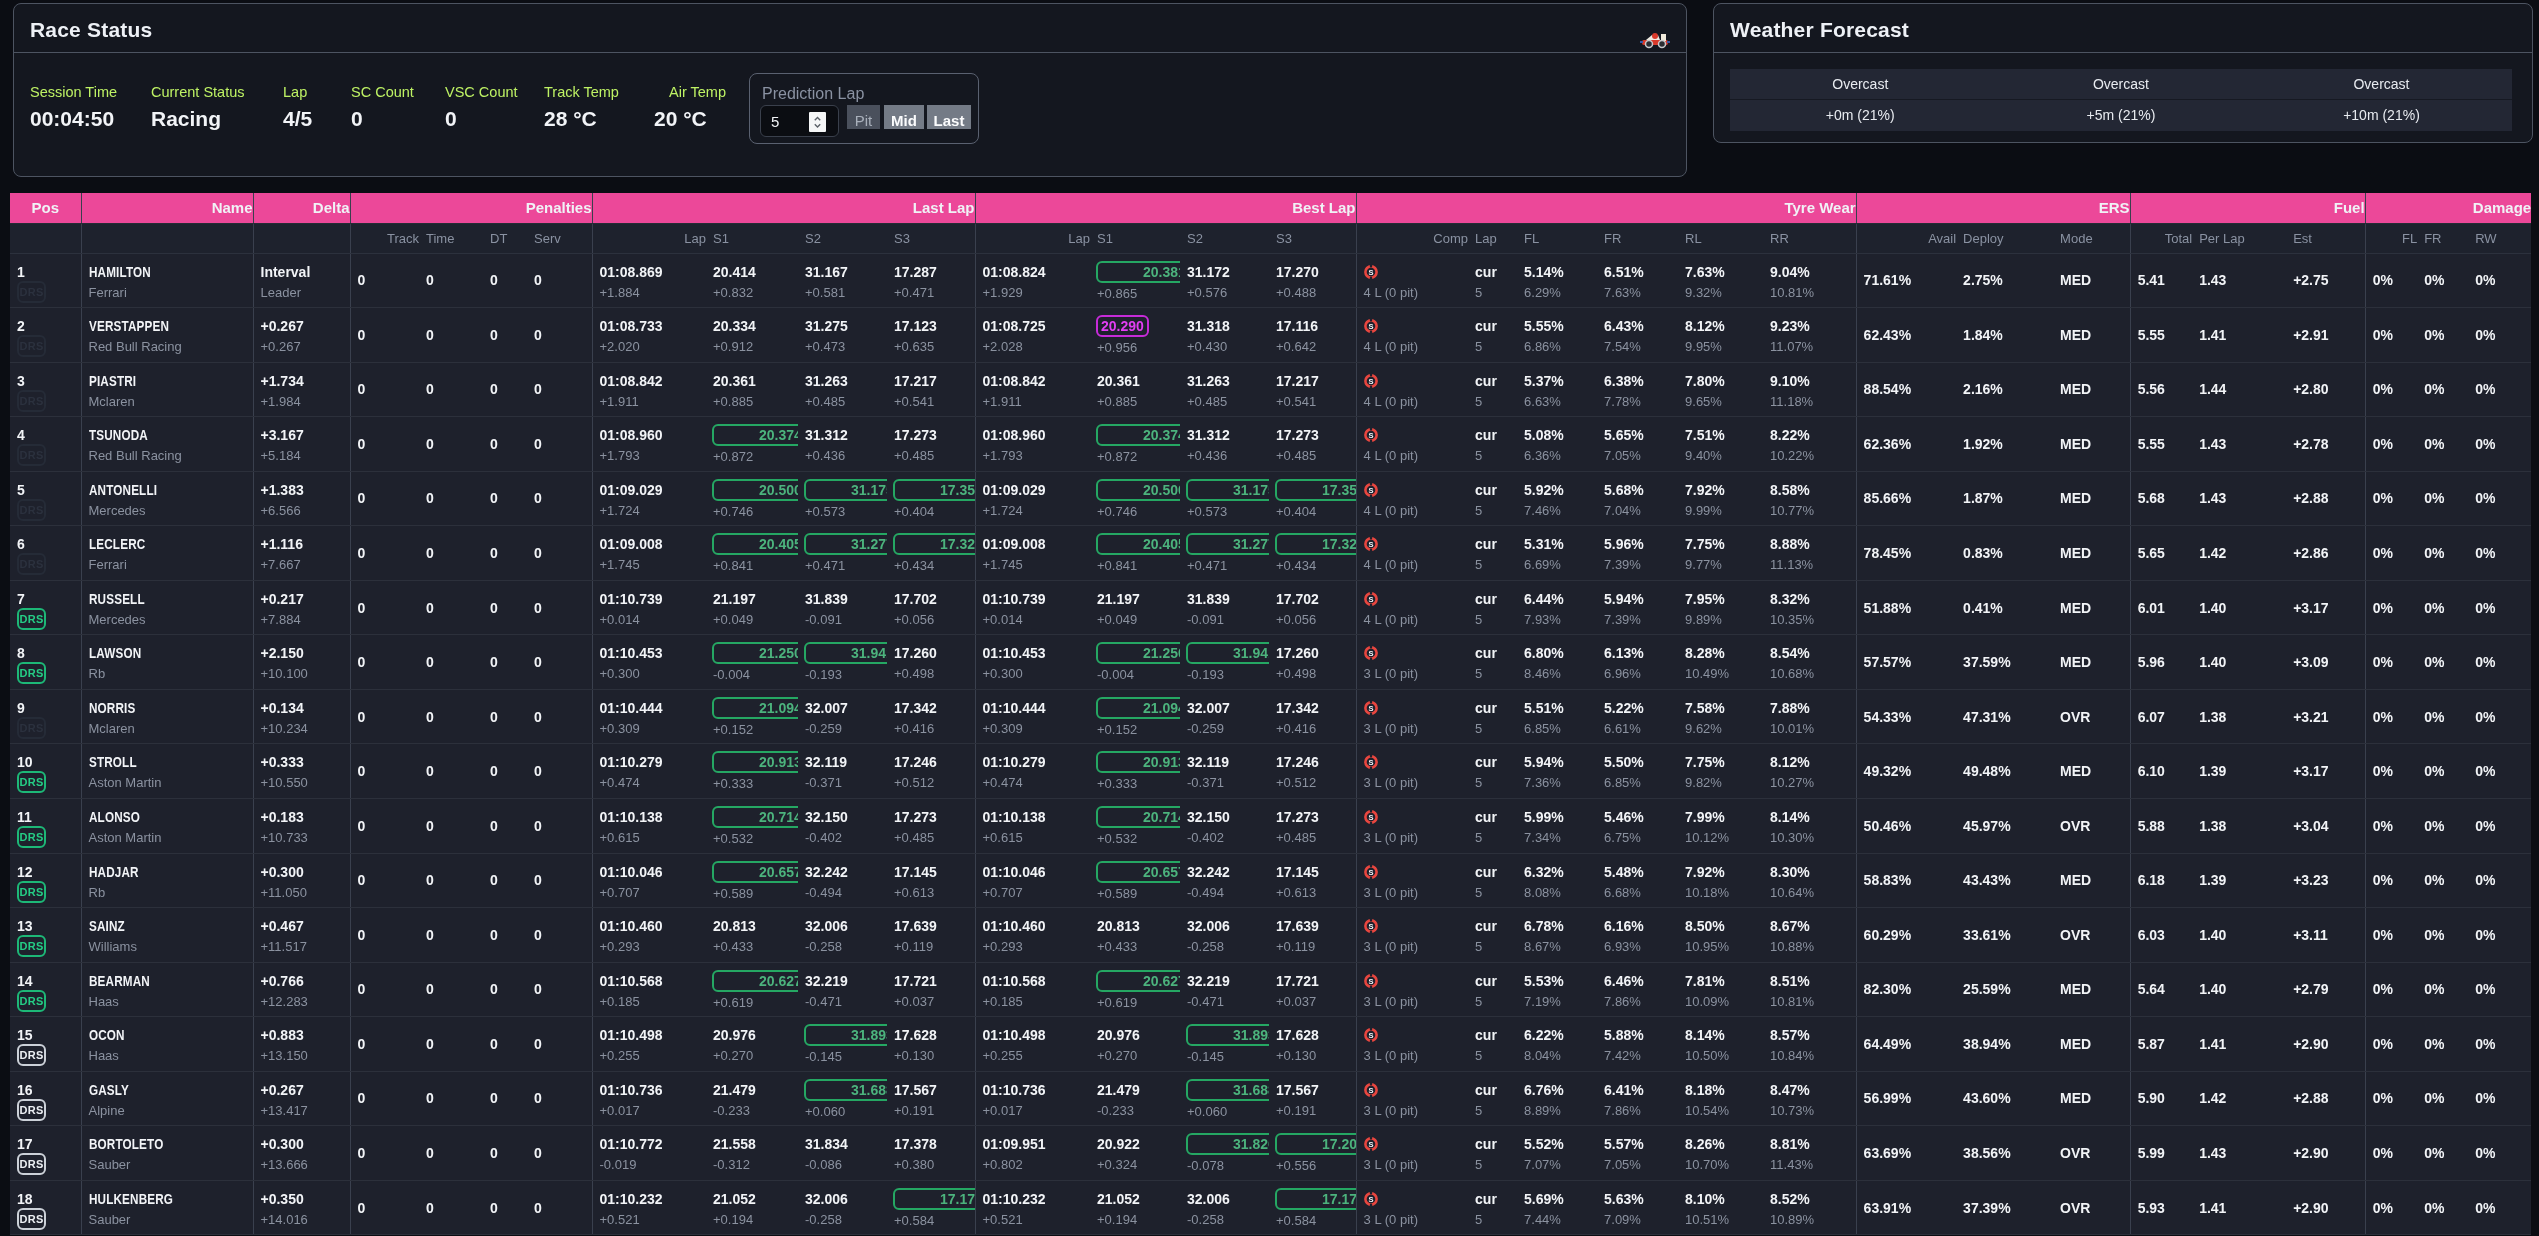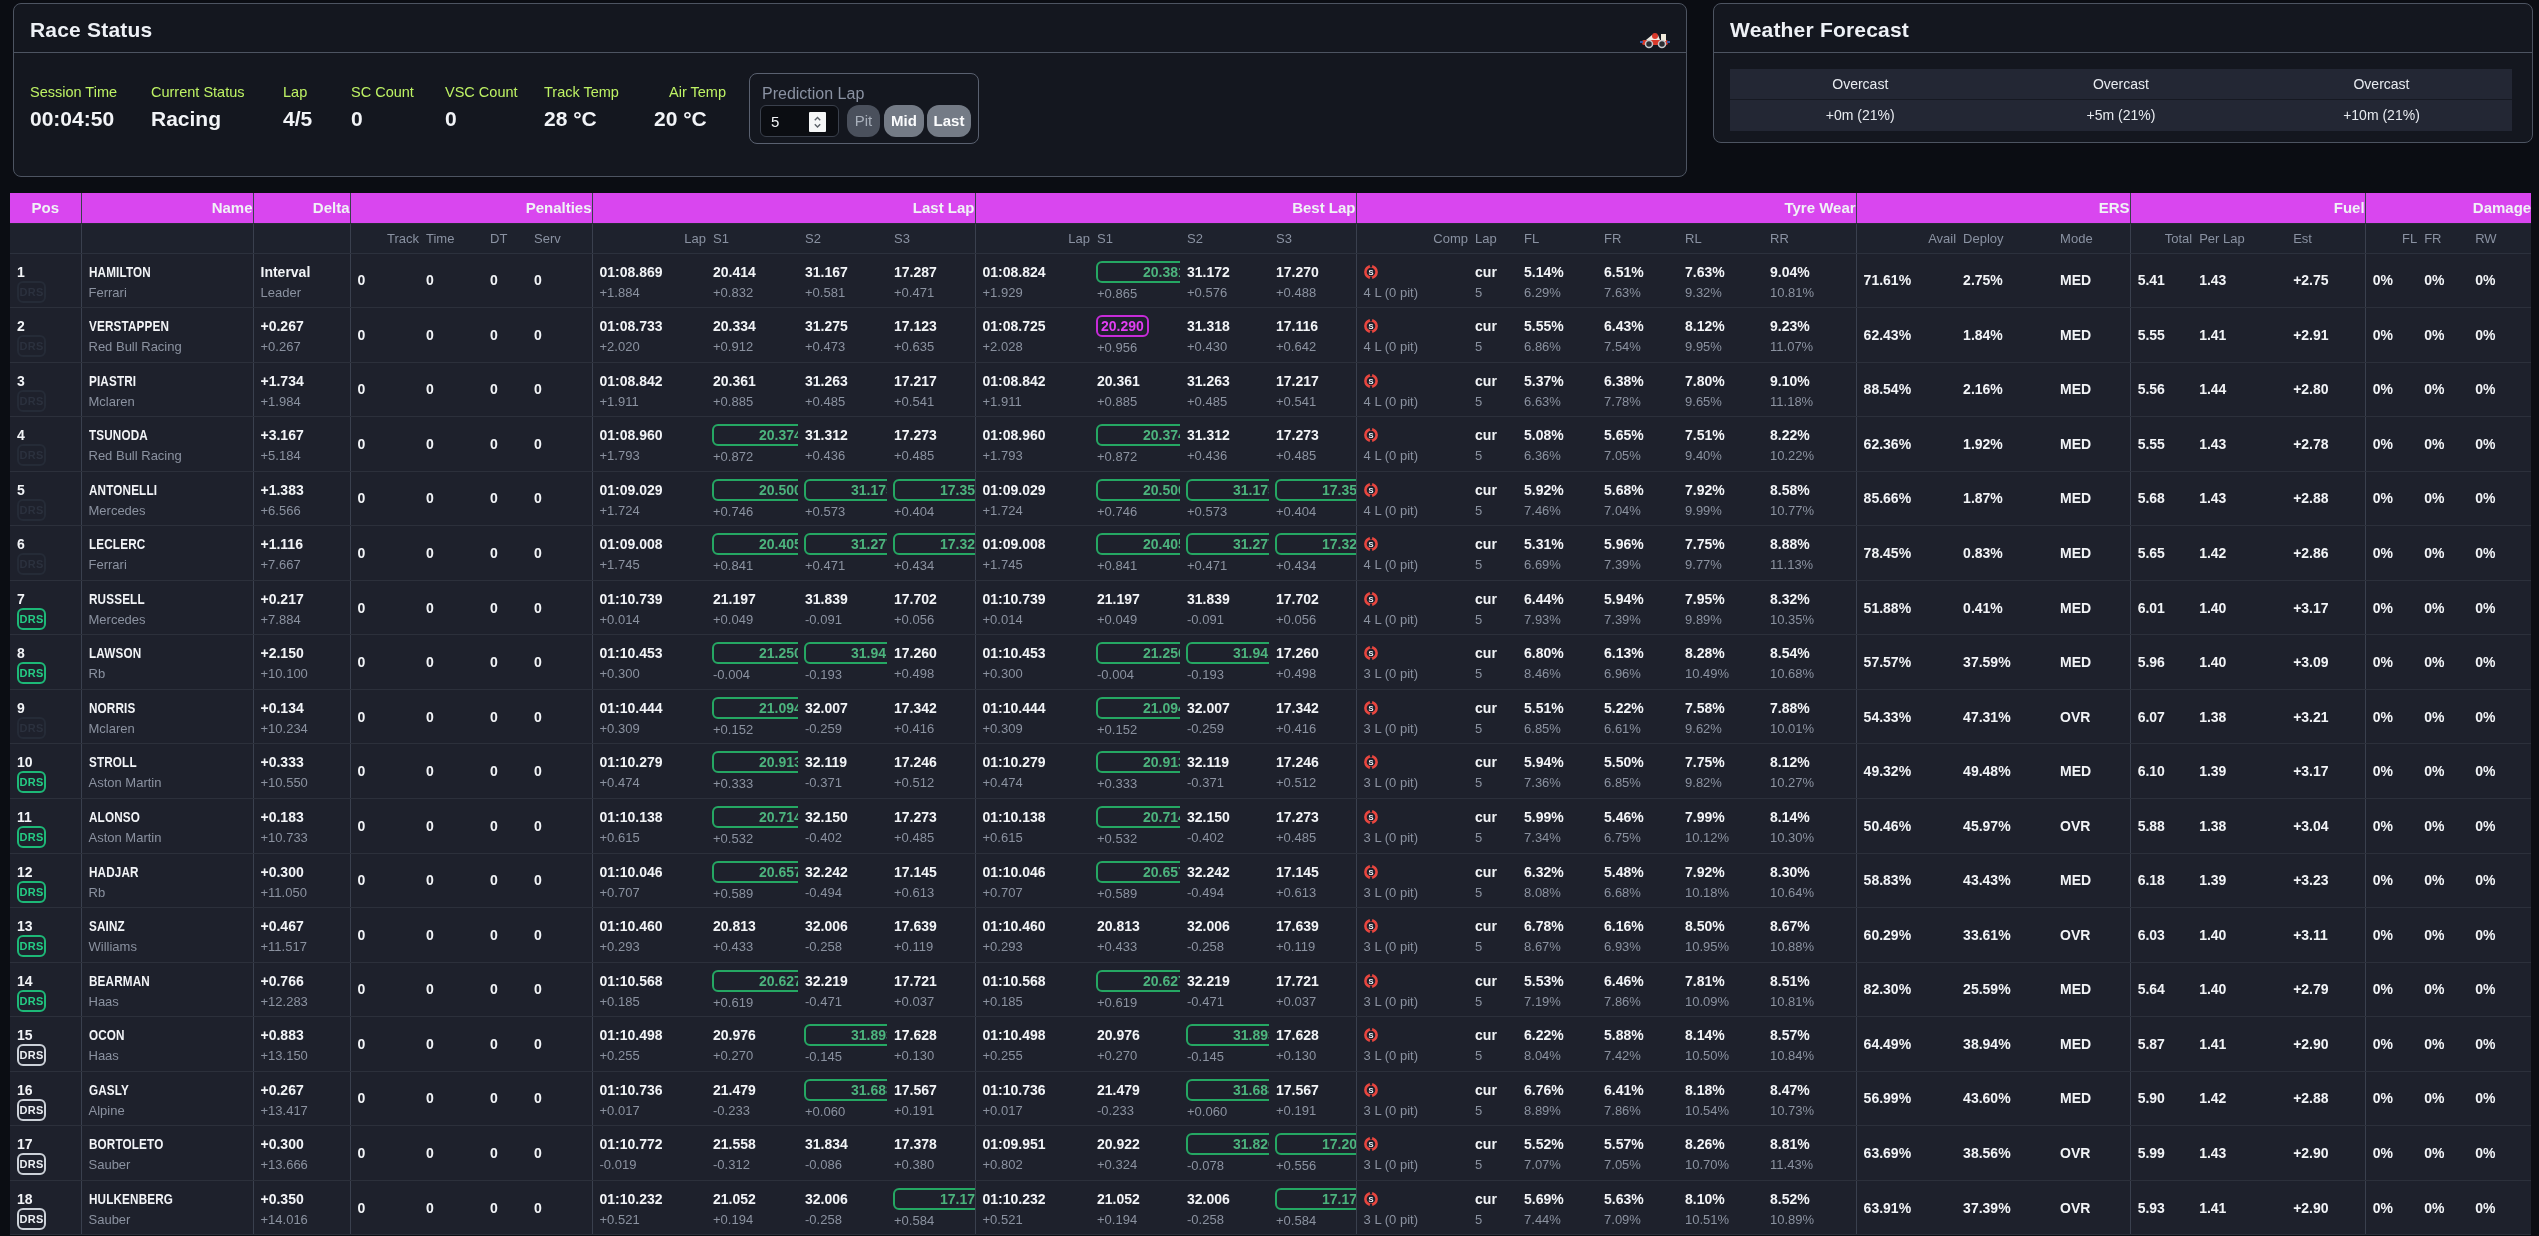"Pit" .btn { border-radius: 12px -> 0; height: 32px -> 24px }
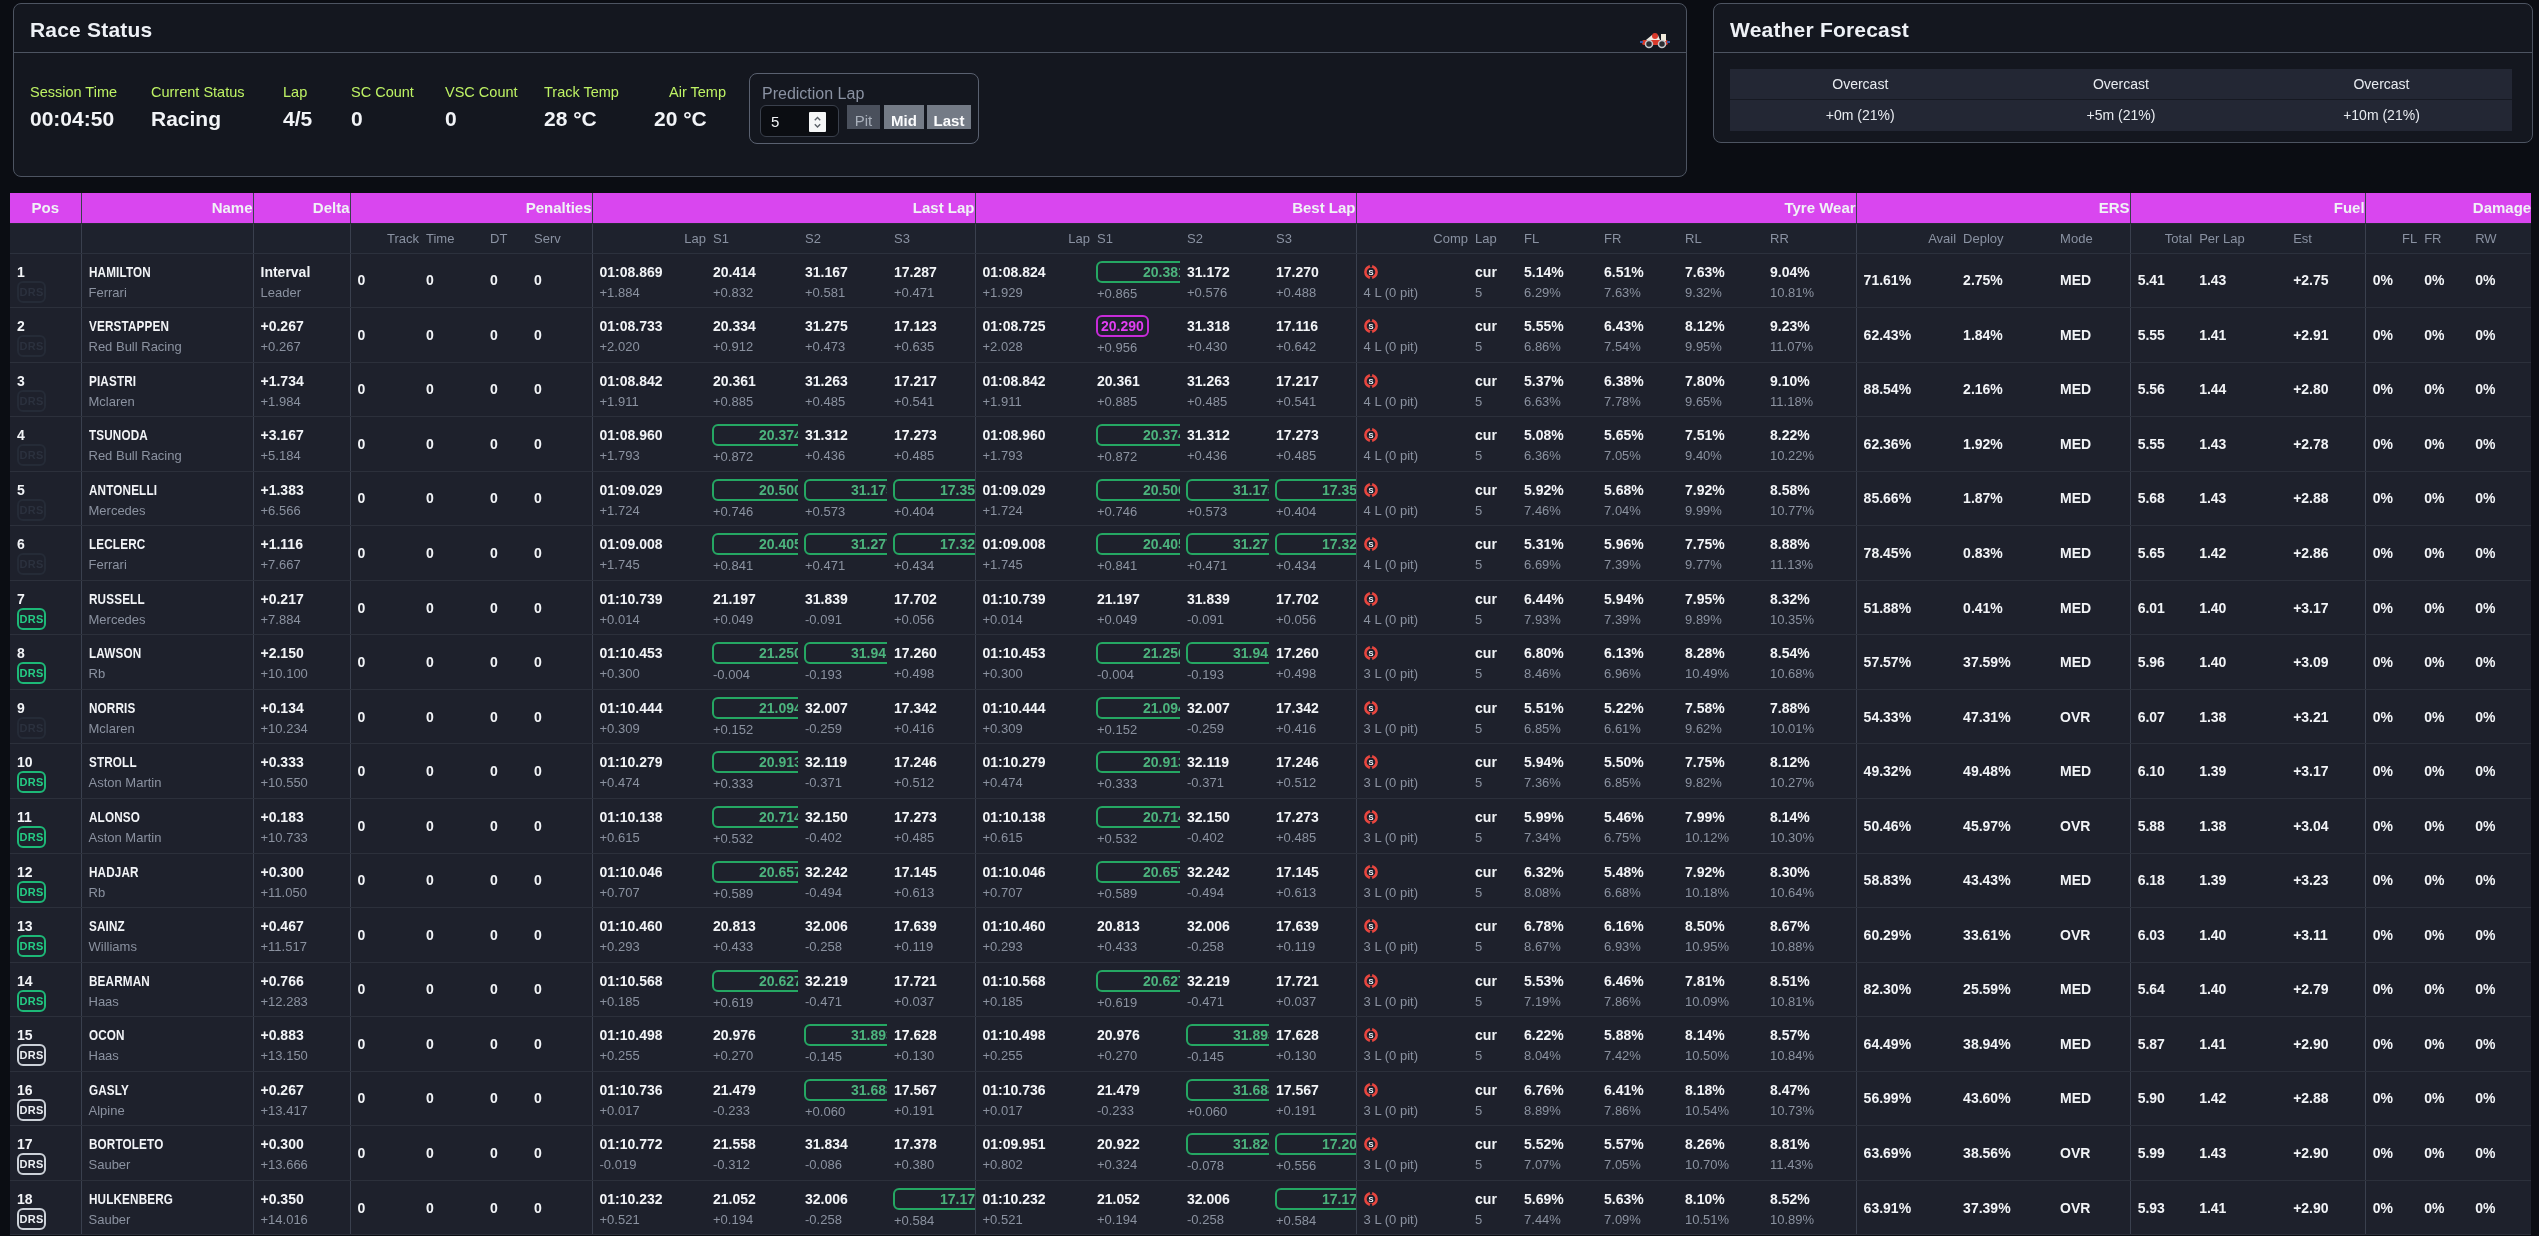"Pos" tr.ghead th { background: #d946ef -> #ec4899 }
